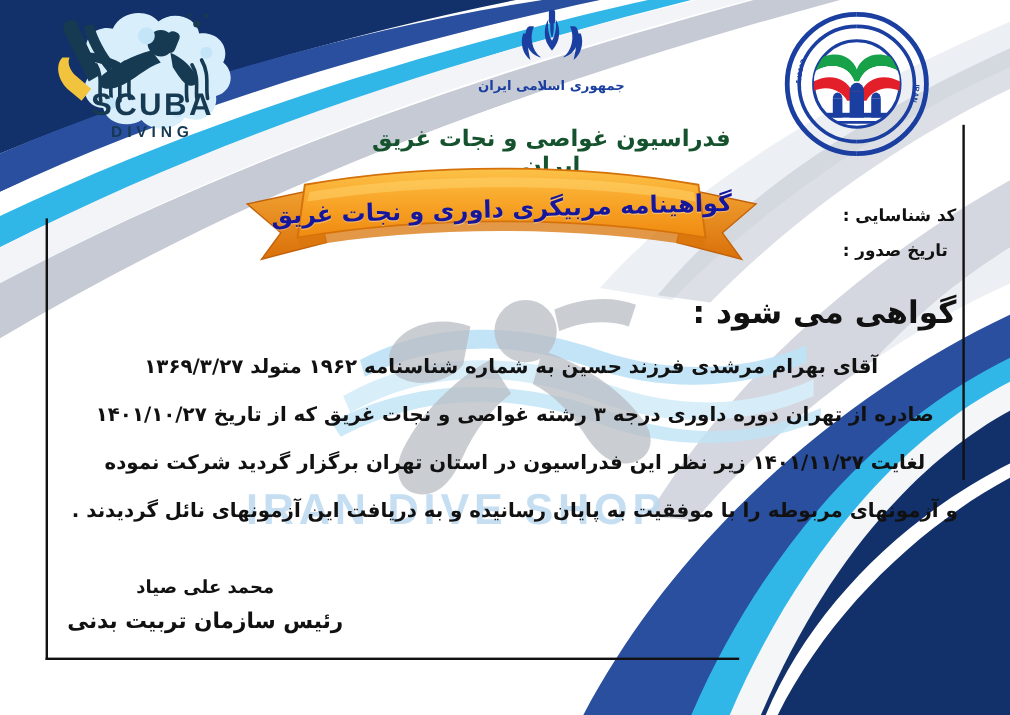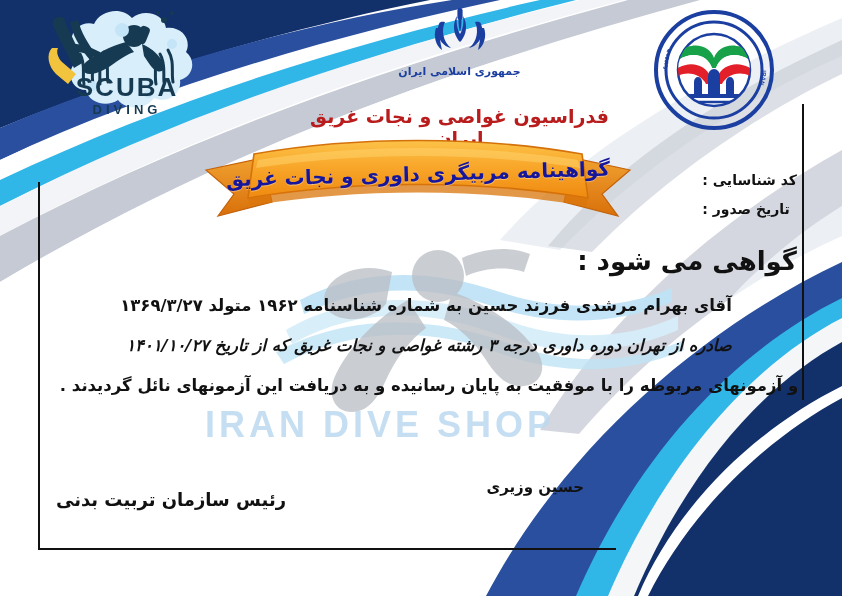"فدراسیون غواصی و نجات غریق" .fed-name { color: #b91c1c -> #14532d }
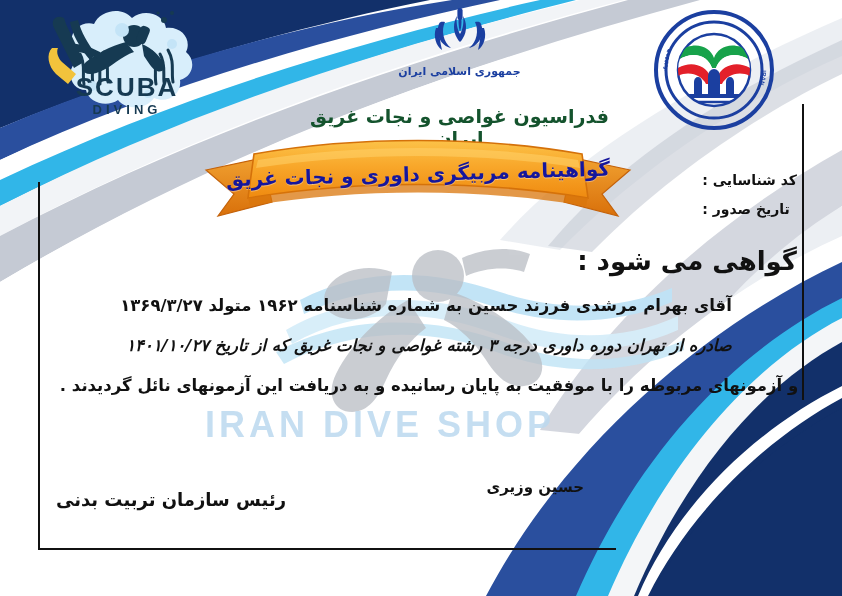"صادره از تهران دوره داوری" .bline.l2 { font-style: italic -> none }
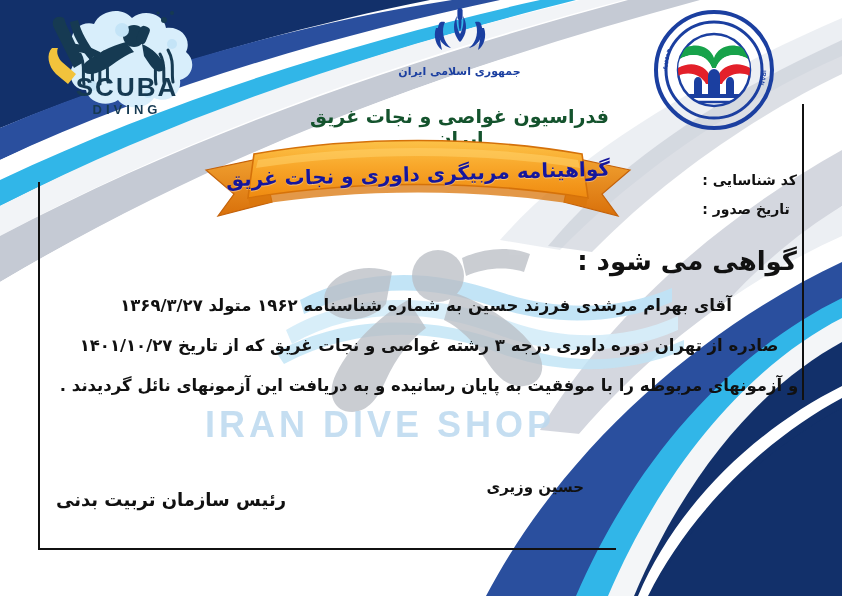"لغایت ۱۴۰۱/۱۱/۲۷ زیر نظر این" div.bline { html: none -> <div>لغایت ۱۴۰۱/۱۱/۲۷ زیر نظر این فدراسیون در استان تهران برگزار گردید شرکت نموده</div> }
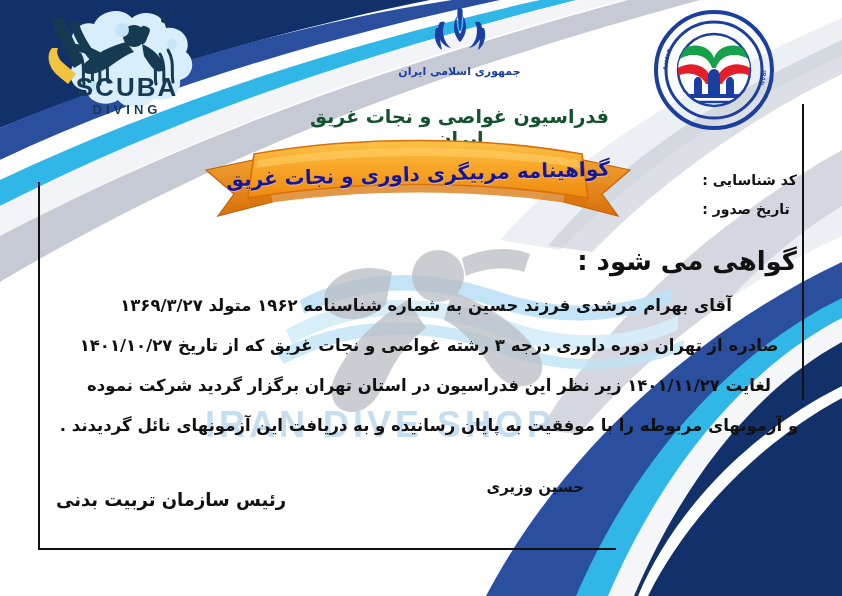"محمد علی صیاد" div.nm { html: none -> <div>محمد علی صیاد</div> }
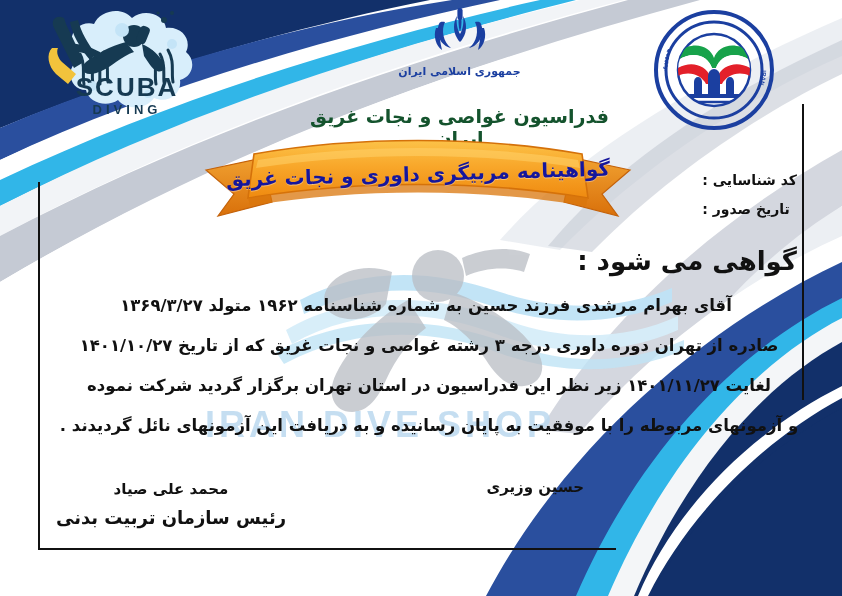"حسین وزیری" div.nm { html: <div>حسین وزیری</div> -> none }
